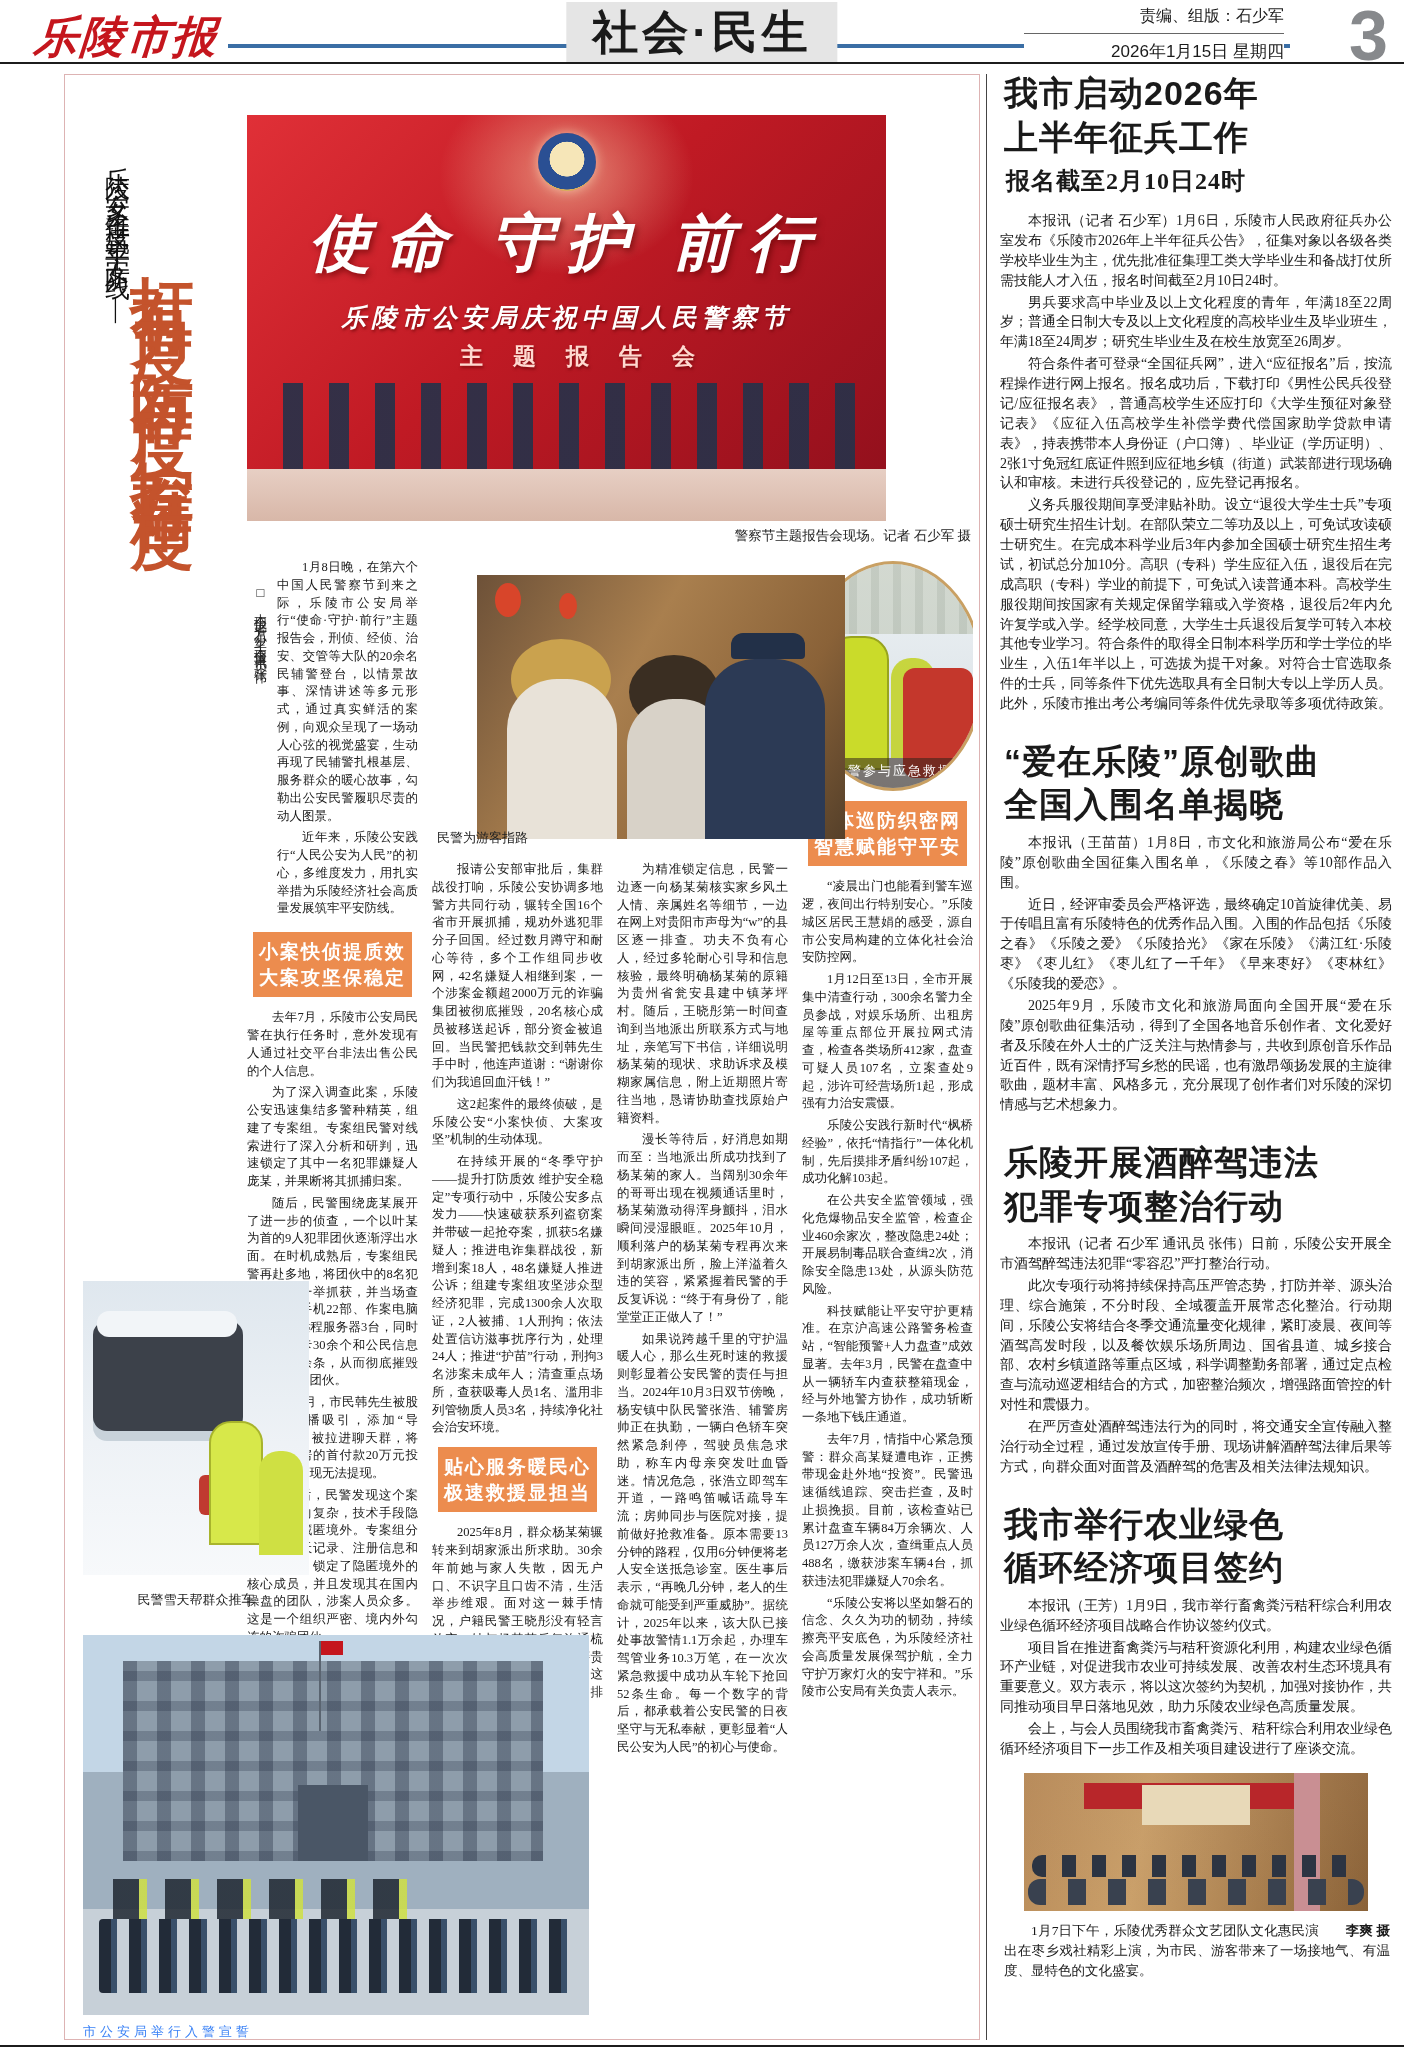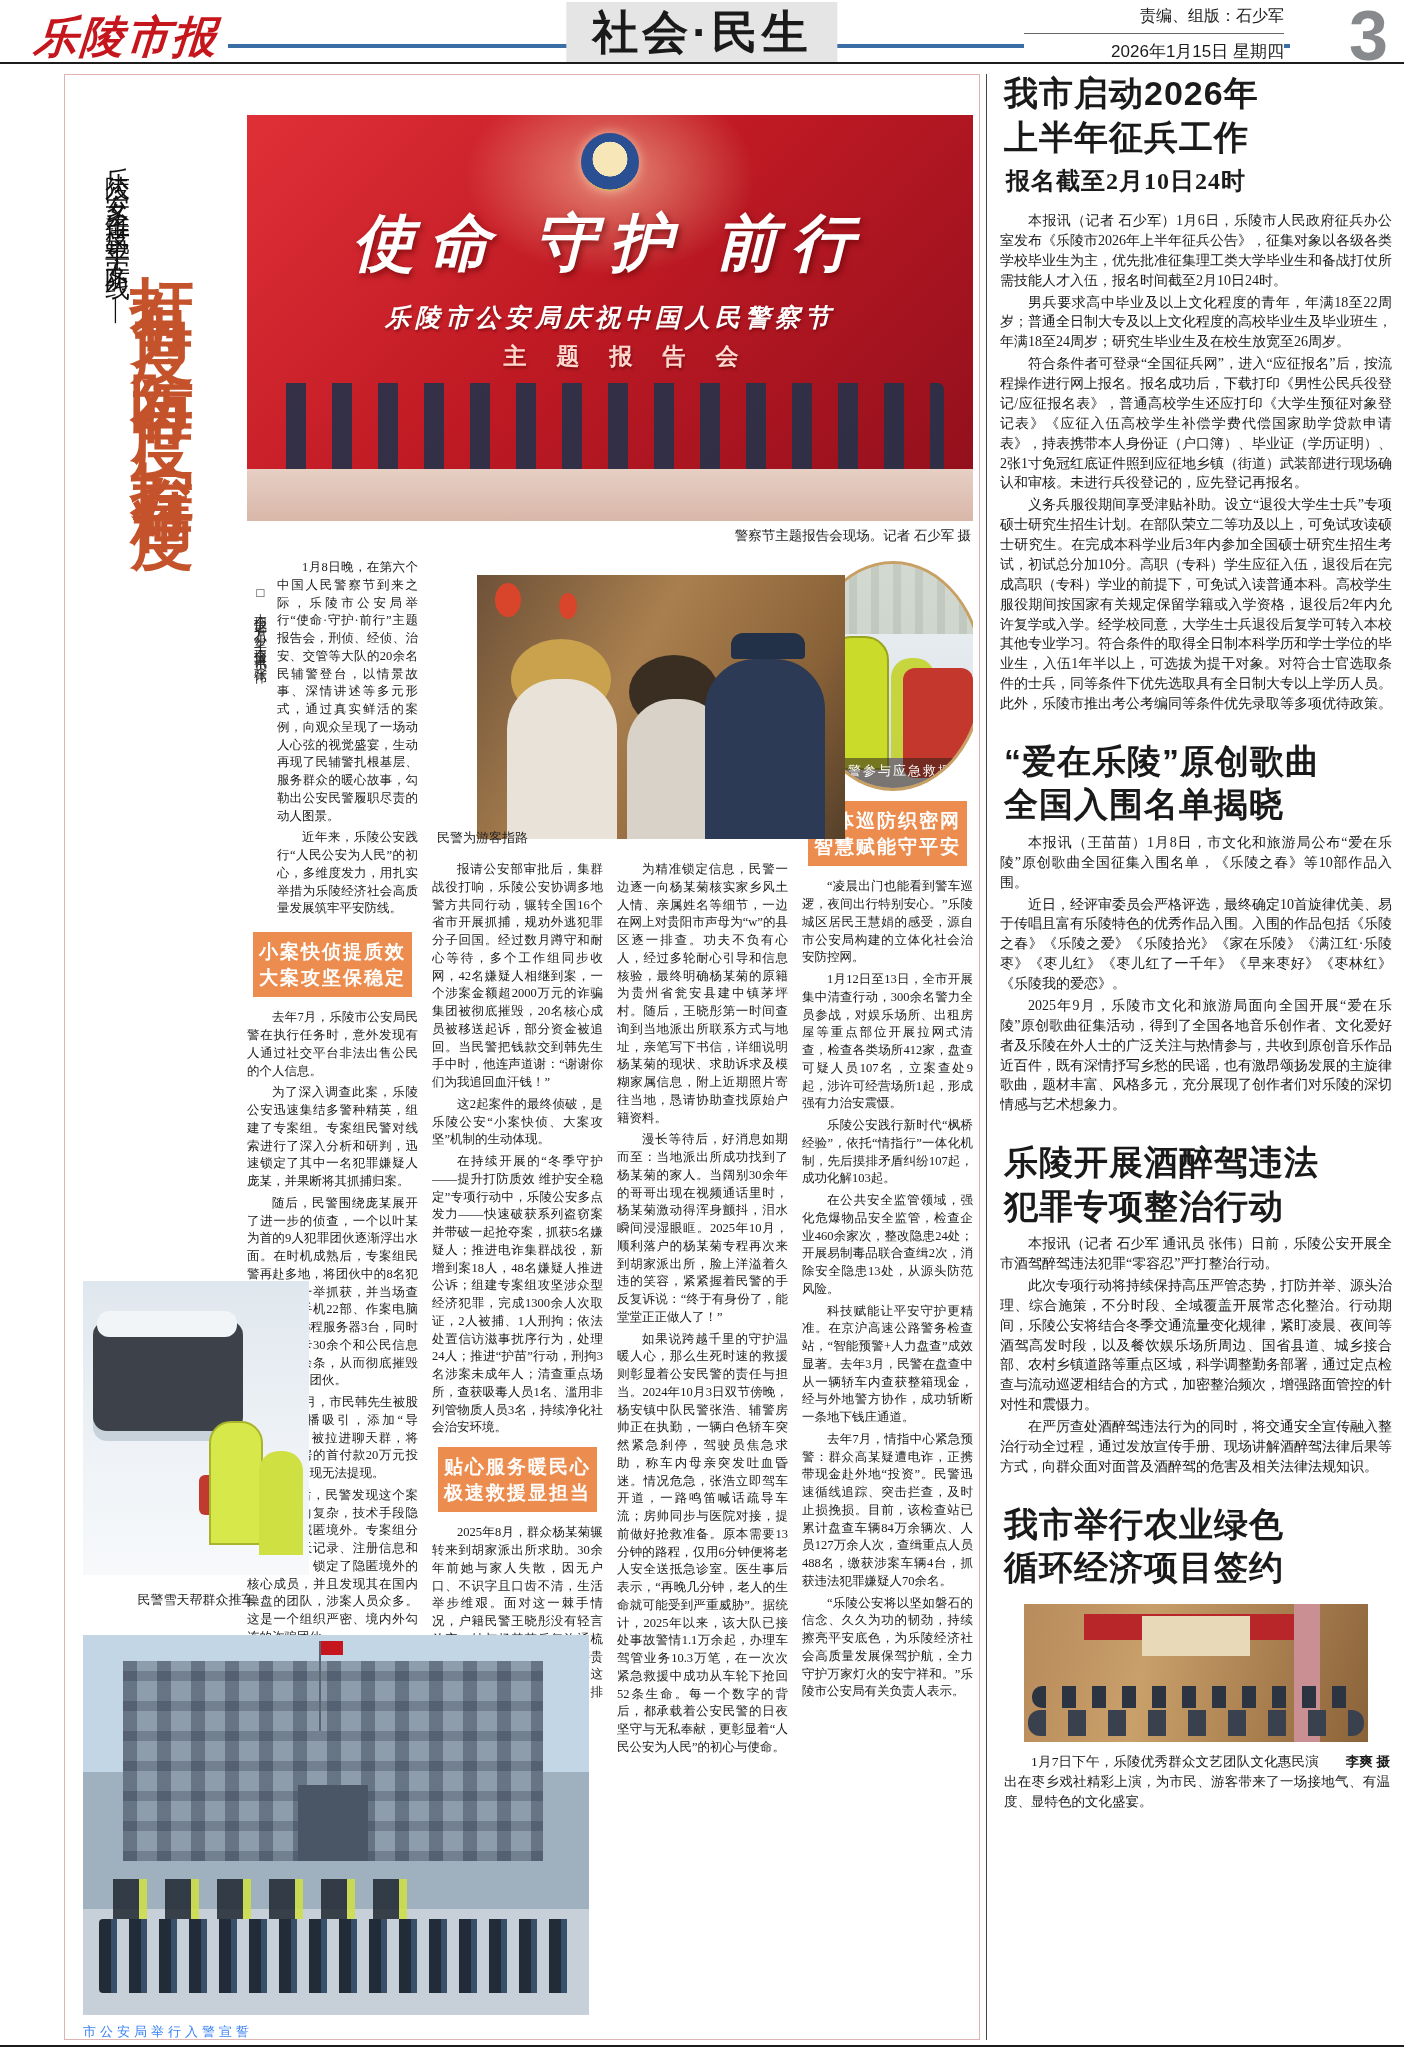"使命 守护 前行" .photo-main { width: 726px -> 639px }
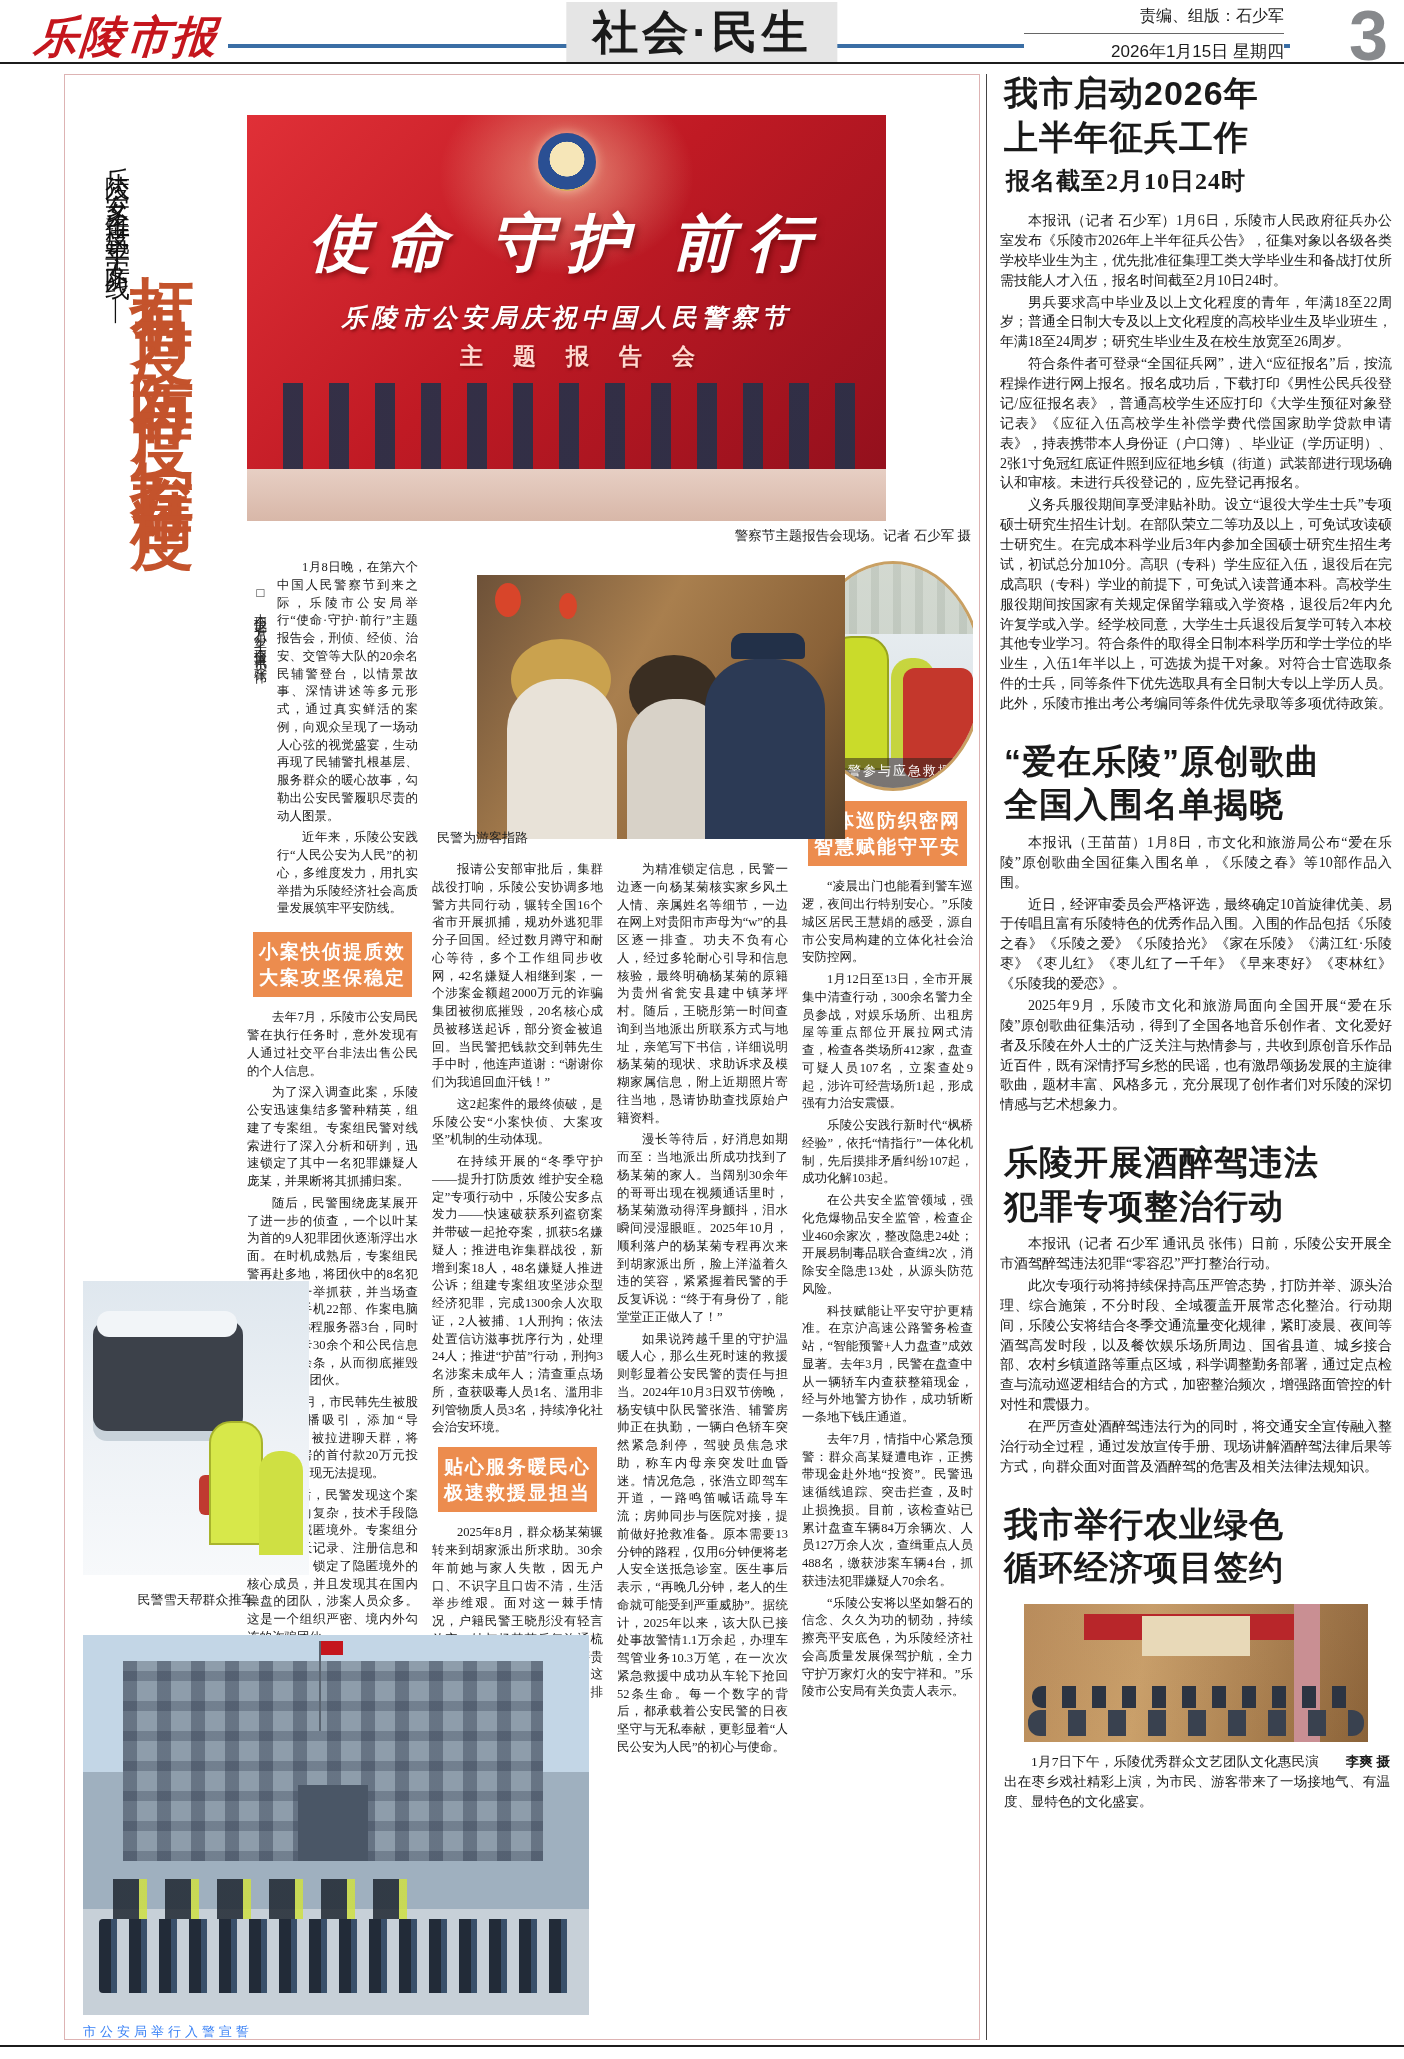"本报讯（王芳）1月9日，我市举行畜禽粪污秸秆综合利用农业绿色循环经济项目战略合作" div.sb-body { html: none -> <div> <p>本报讯（王芳）1月9日，我市举行畜禽粪污秸秆综合利用农业绿色循环经济项目战略合作协议签约仪式。</p> <p>项目旨在推进畜禽粪污与秸秆资源化利用，构建农业绿色循环产业链，对促进我市农业可持续发展、改善农村生态环境具有重要意义。双方表示，将以这次签约为契机，加强对接协作，共同推动项目早日落地见效，助力乐陵农业绿色高质量发展。</p> <p>会上，与会人员围绕我市畜禽粪污、秸秆综合利用农业绿色循环经济项目下一步工作及相关项目建设进行了座谈交流。</p> </div> }
